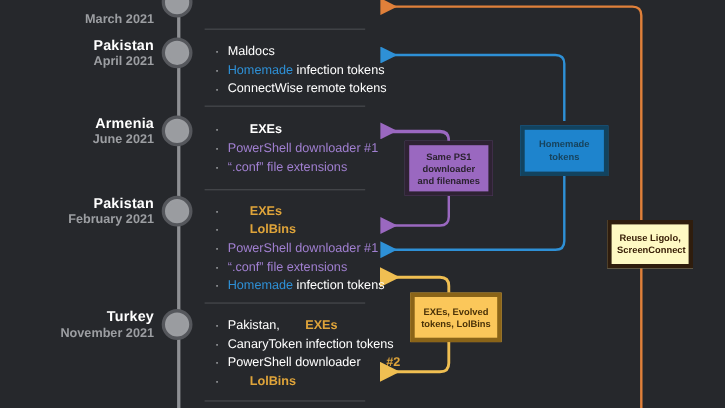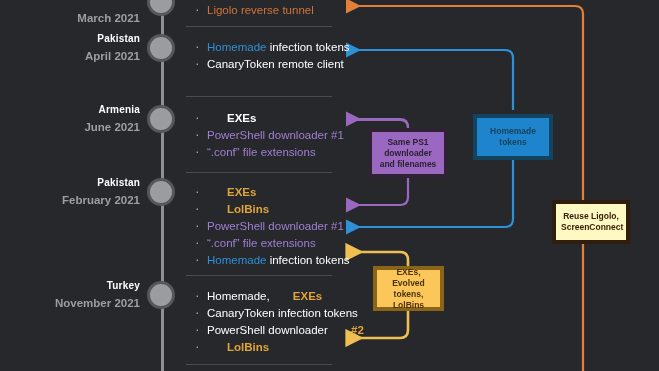"Ligolo reverse tunnel" div.bullets { html: <div> <div> <span>Ligolo reverse tunnel</span> </div> </div> -> none }
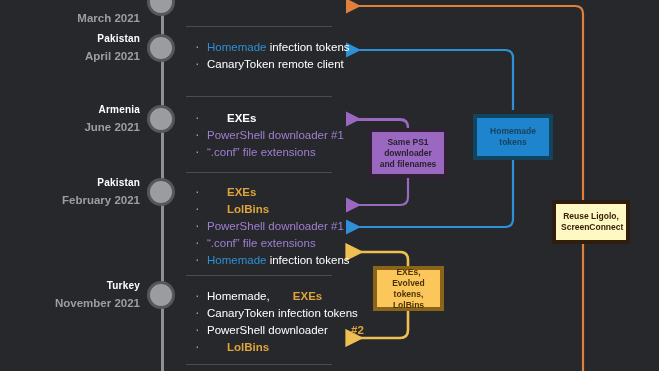"Pakistan" .ev-country { font-size: 10px -> 13px }
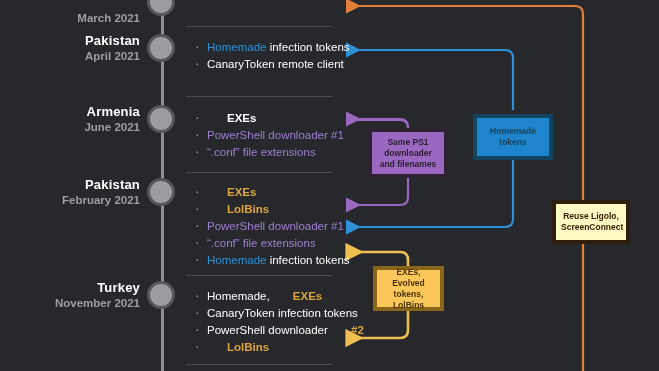"Maldocs" div.bullet { html: none -> <div> <span>Maldocs</span> </div> }
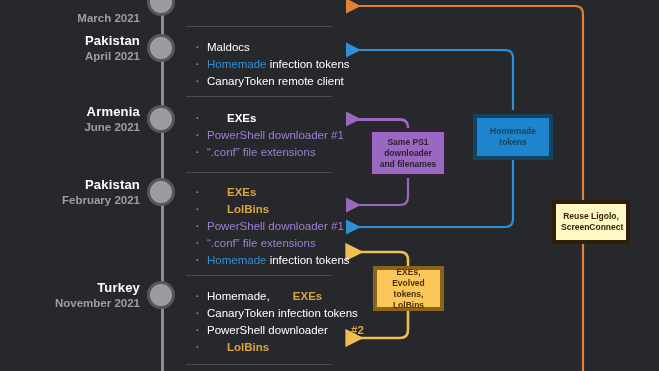"CanaryToken remote client" span.b-white { text: CanaryToken remote client -> ConnectWise remote tokens }
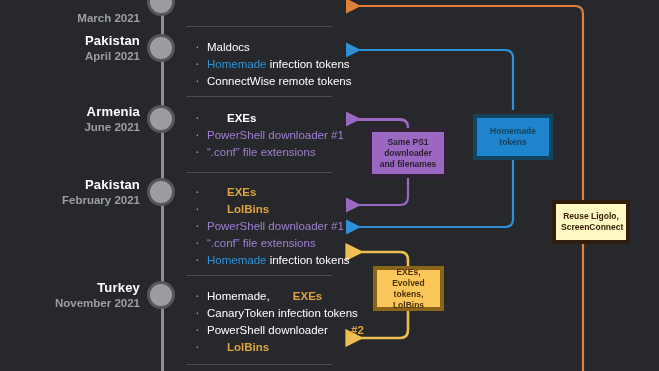"EXEs, Evolved" div.callout { width: 71px -> 83px }
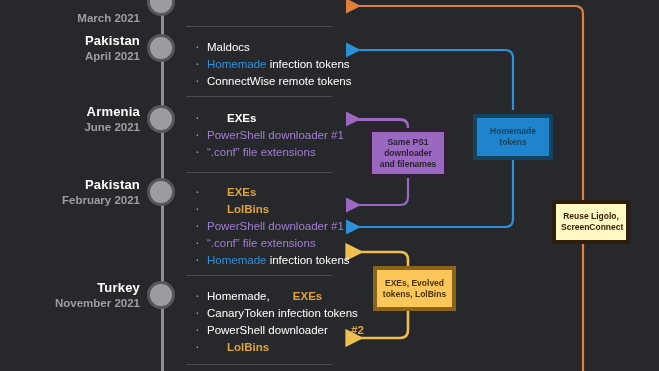"Homemade," span.b-white { text: Homemade -> Pakistan }
